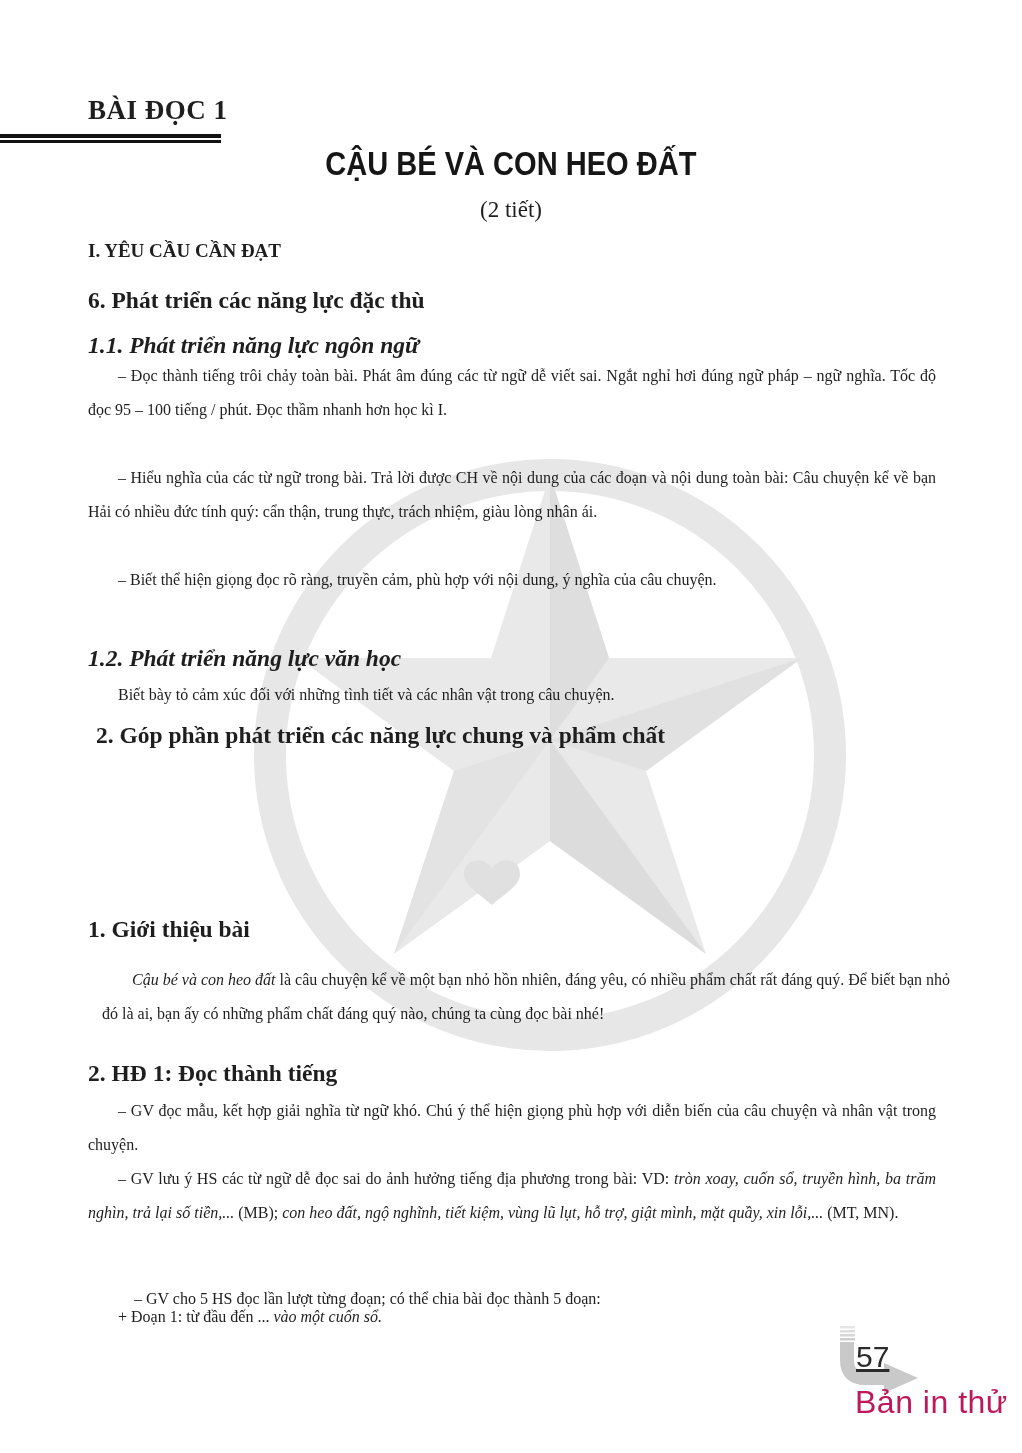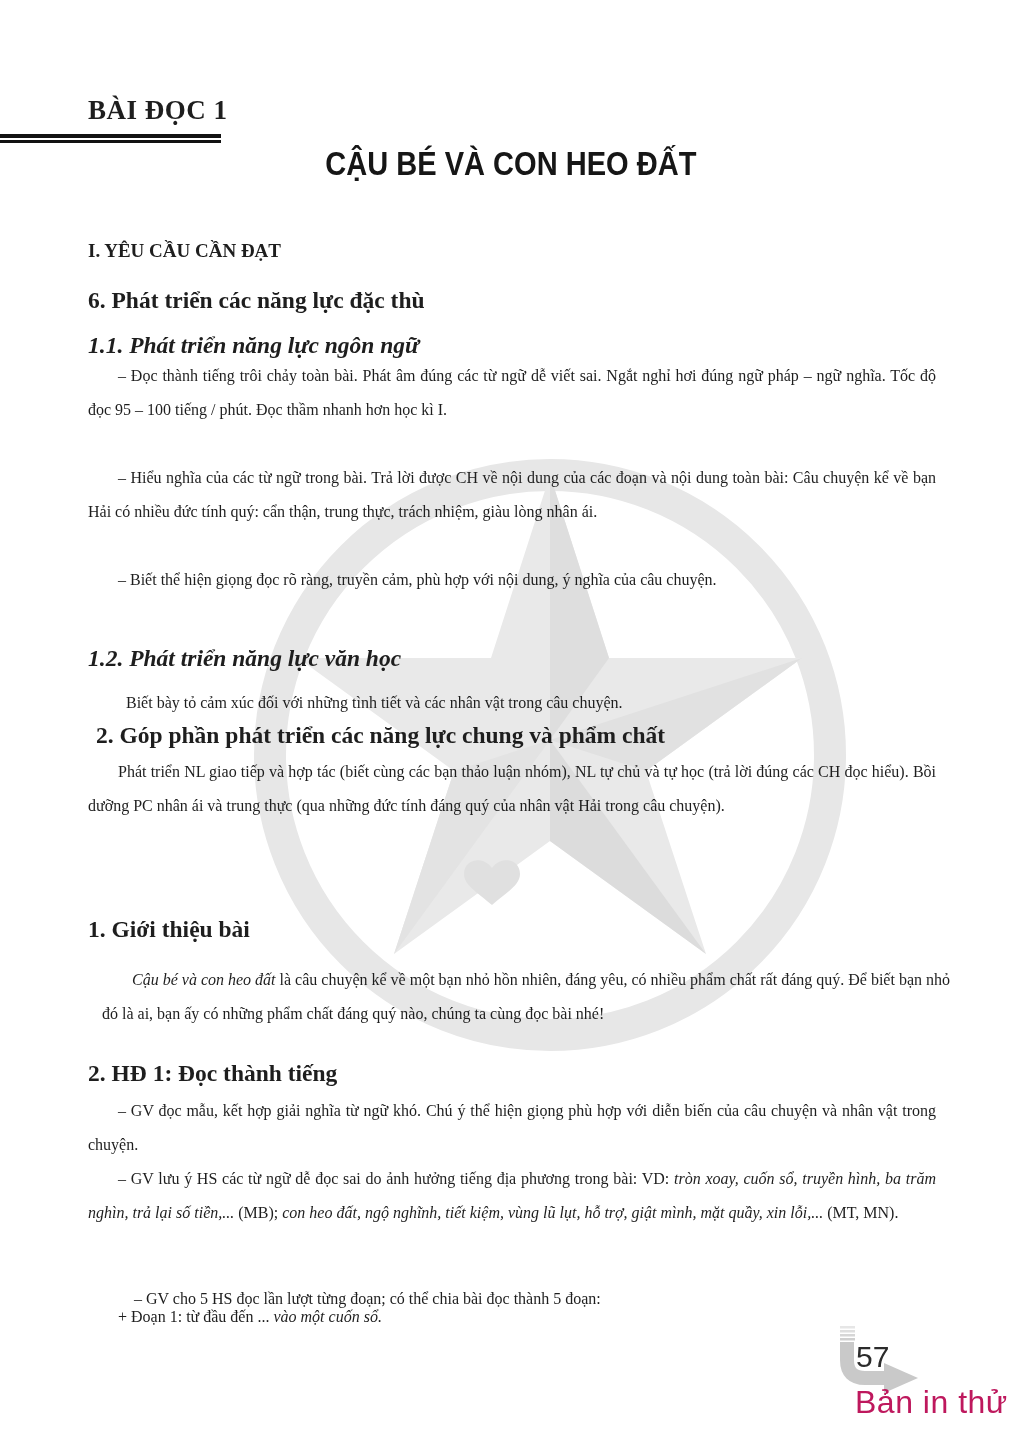"(2 tiết)" div.abs { html: none -> <div> <span>(2 tiết)</span> </div> }
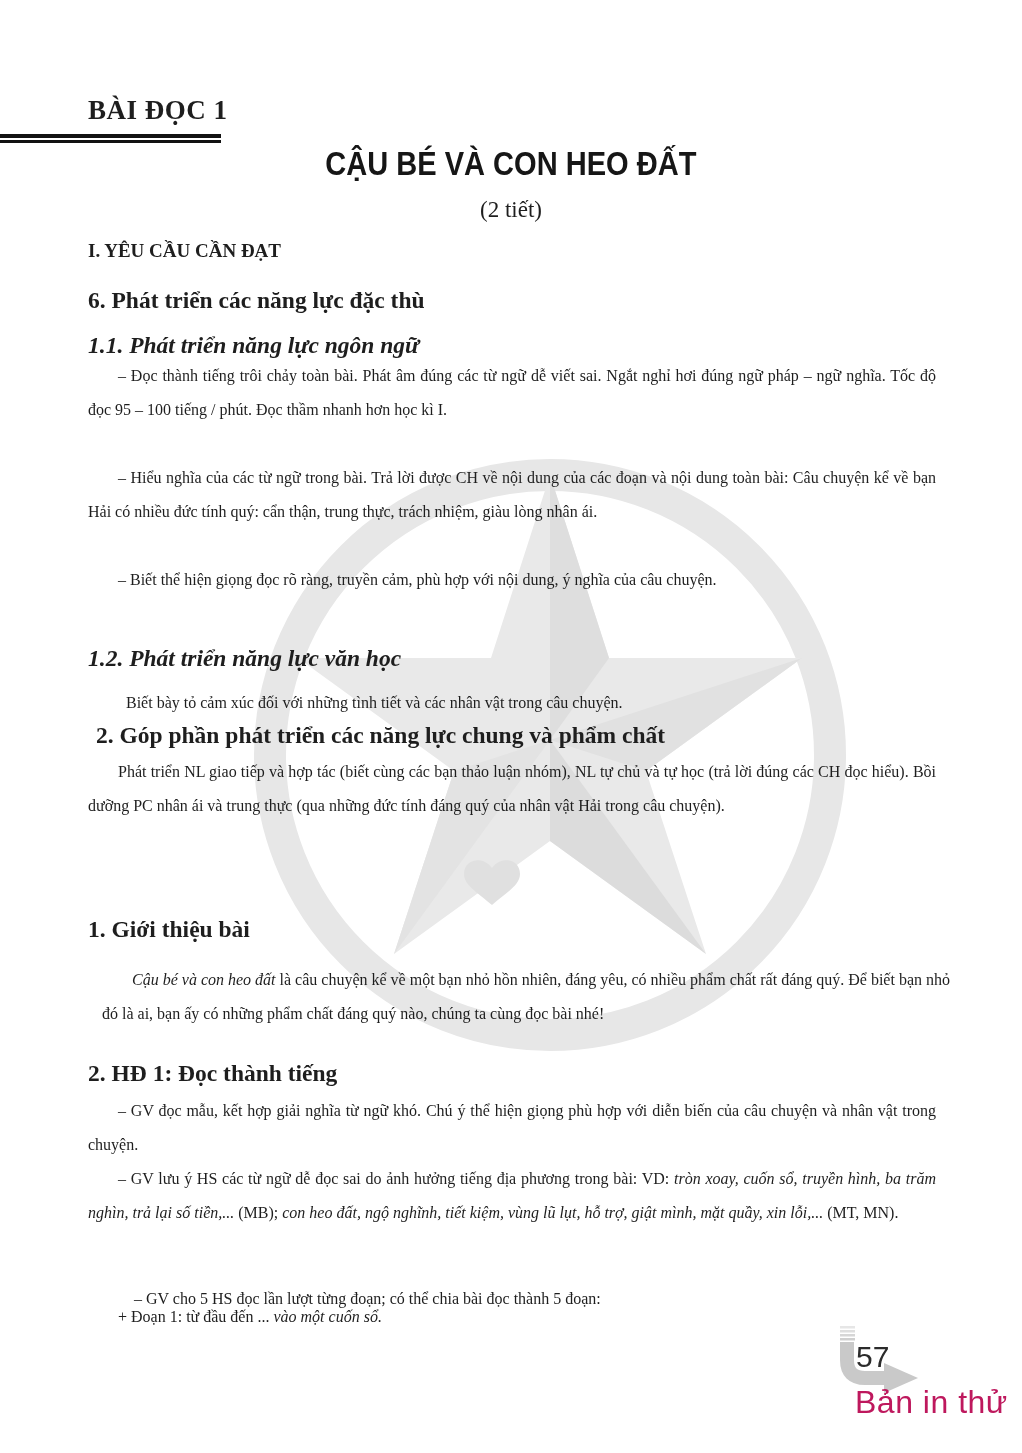"Biết bày tỏ cảm xúc" p.abs { margin: 8px -> 0 }
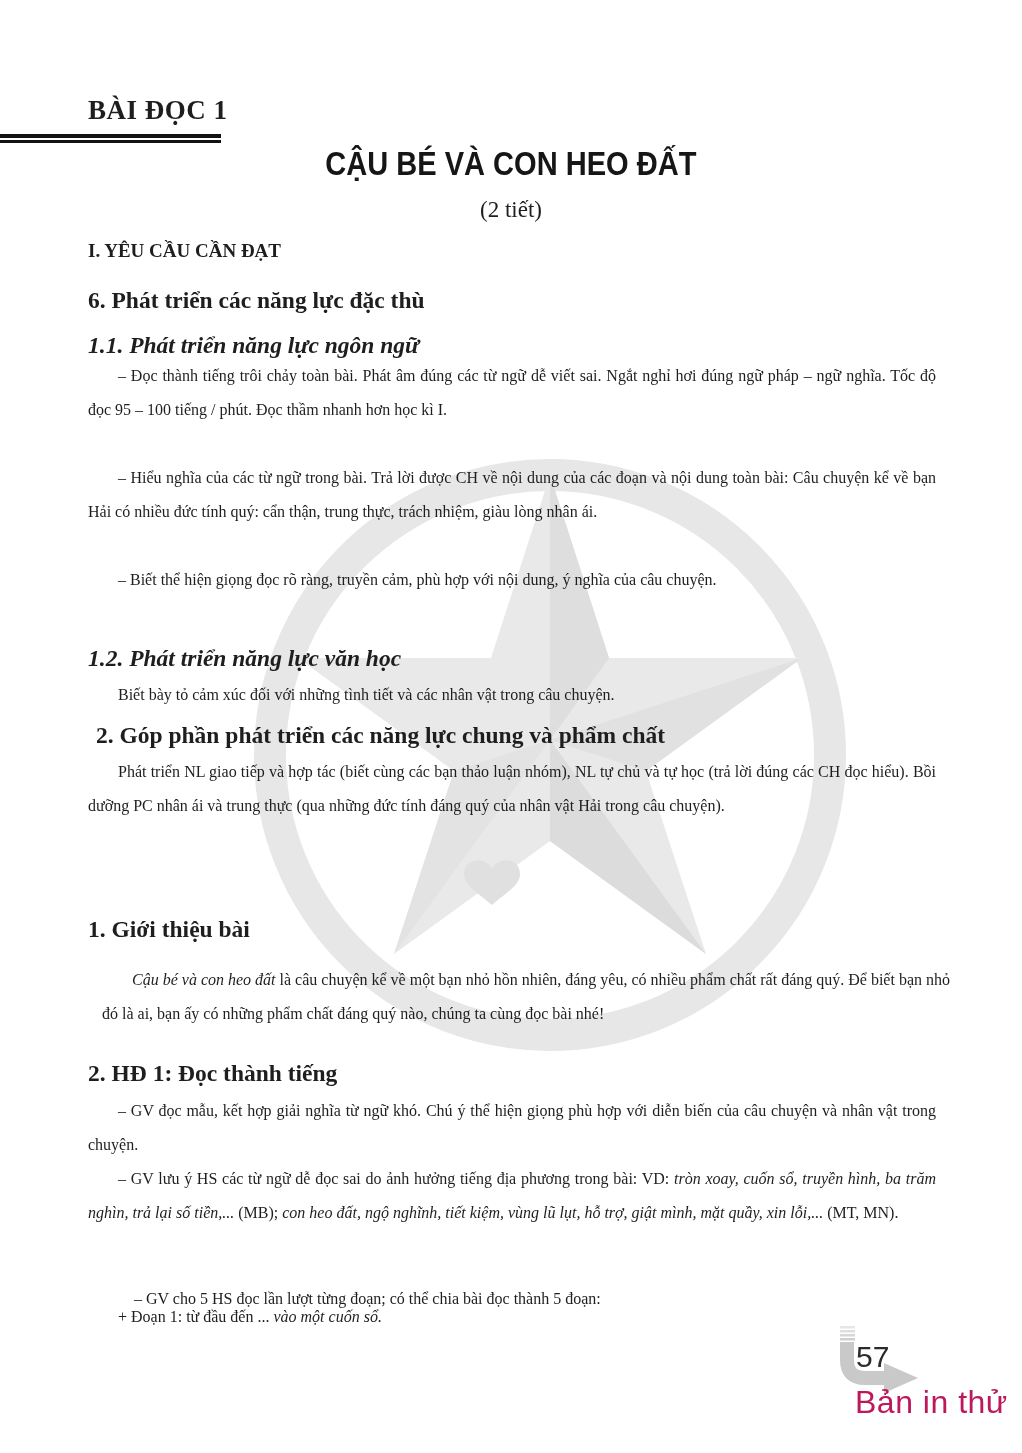"Phát triển NL giao tiếp" p.abs { html: <p>Phát triển NL giao tiếp và hợp tác (biết cùng các bạn thảo luận nhóm), NL tự chủ và tự học (trả lời đúng các CH đọc hiểu). Bồi dưỡng PC nhân ái và trung thực (qua những đức tính đáng quý của nhân vật Hải trong câu chuyện).</p> -> none }
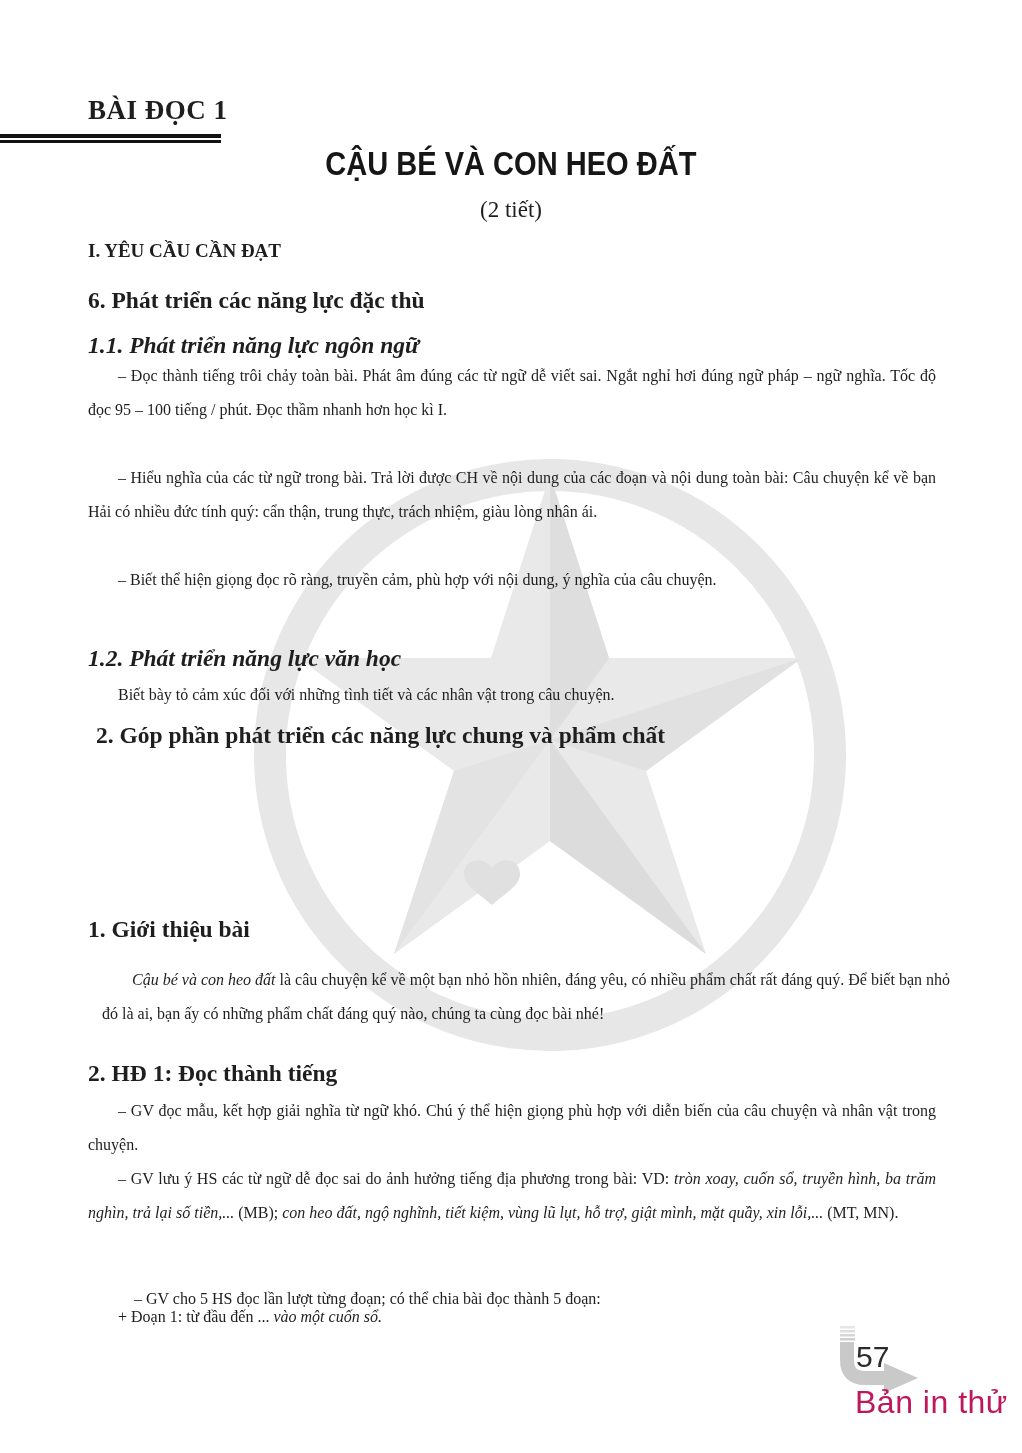"57" .page-num { text-decoration: none -> underline }
